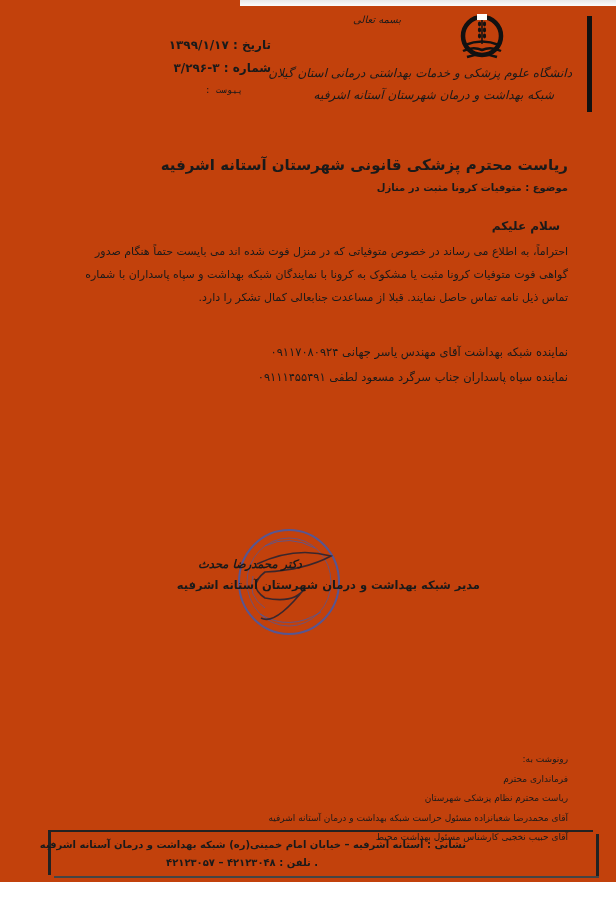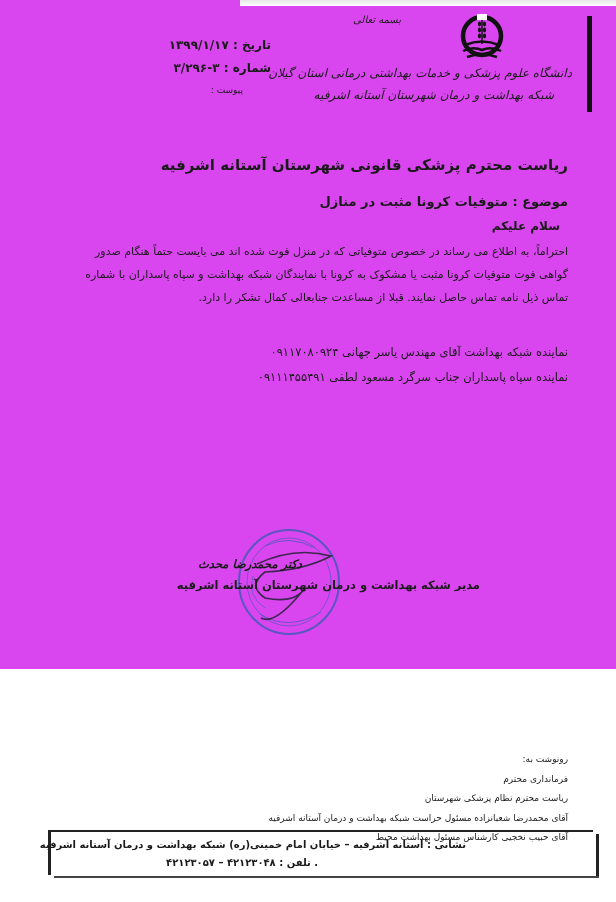"بسمه تعالی" .page { background: #d946ef -> #c2410c; height: 669px -> 882px }
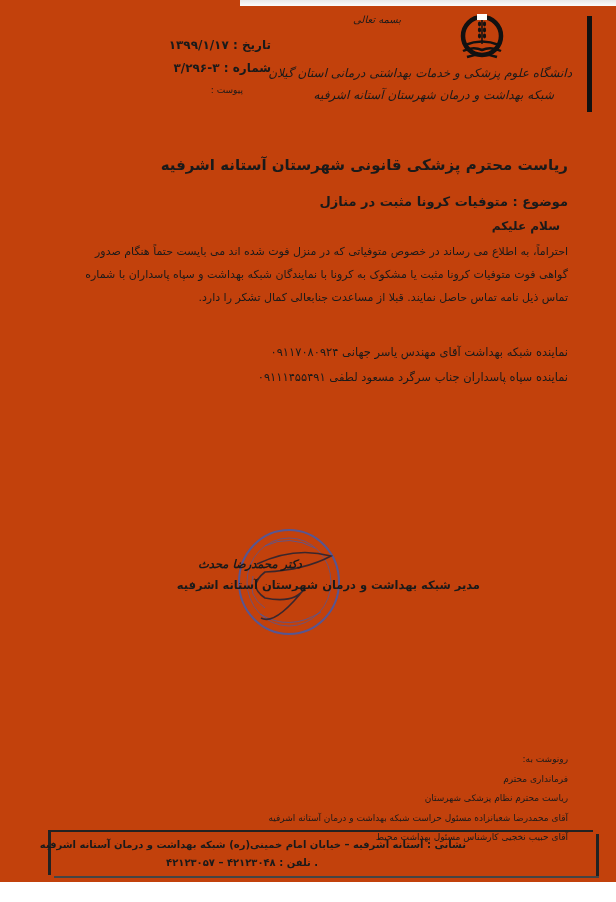"پیوست :" .meta-att { font-family: none -> Liberation Mono, monospace }
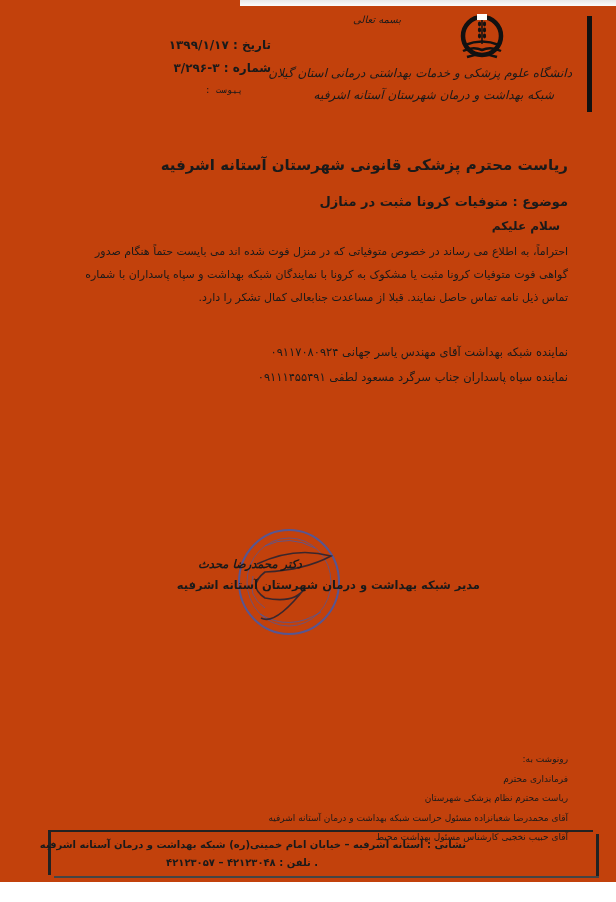"موضوع : متوفیات کرونا مثبت" .subject { font-size: 13px -> 10px; margin-top: 12px -> none }
